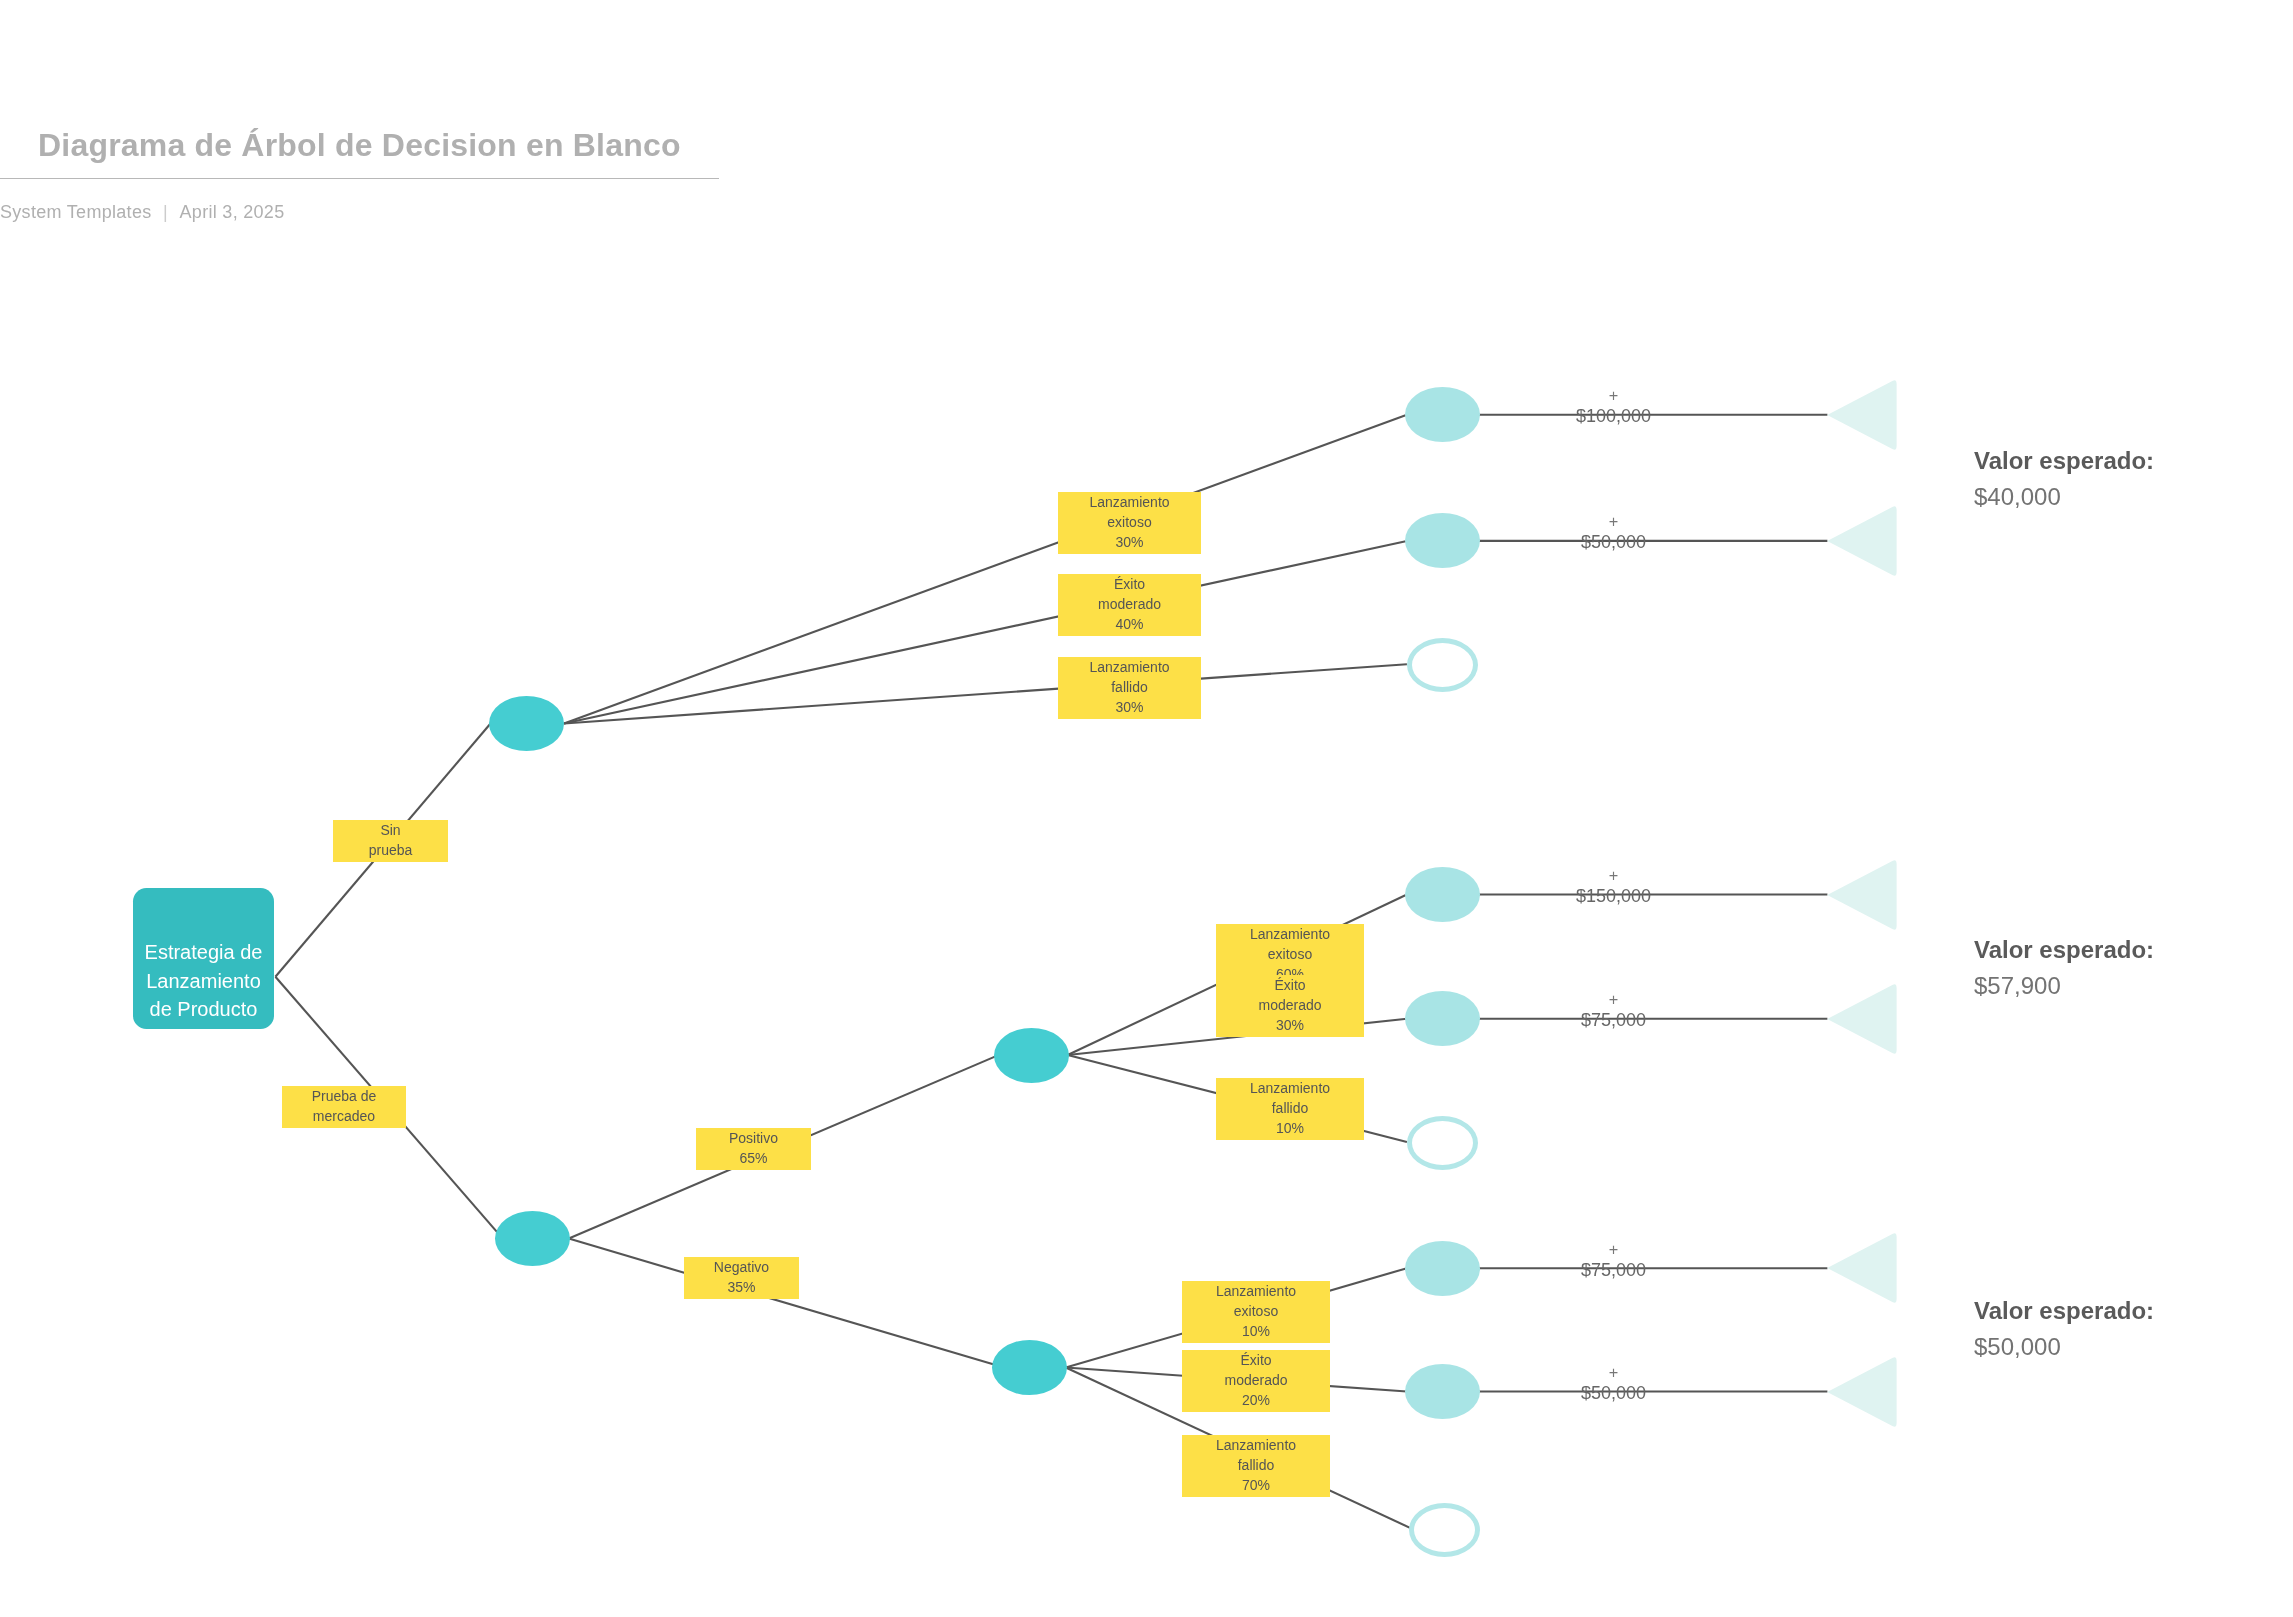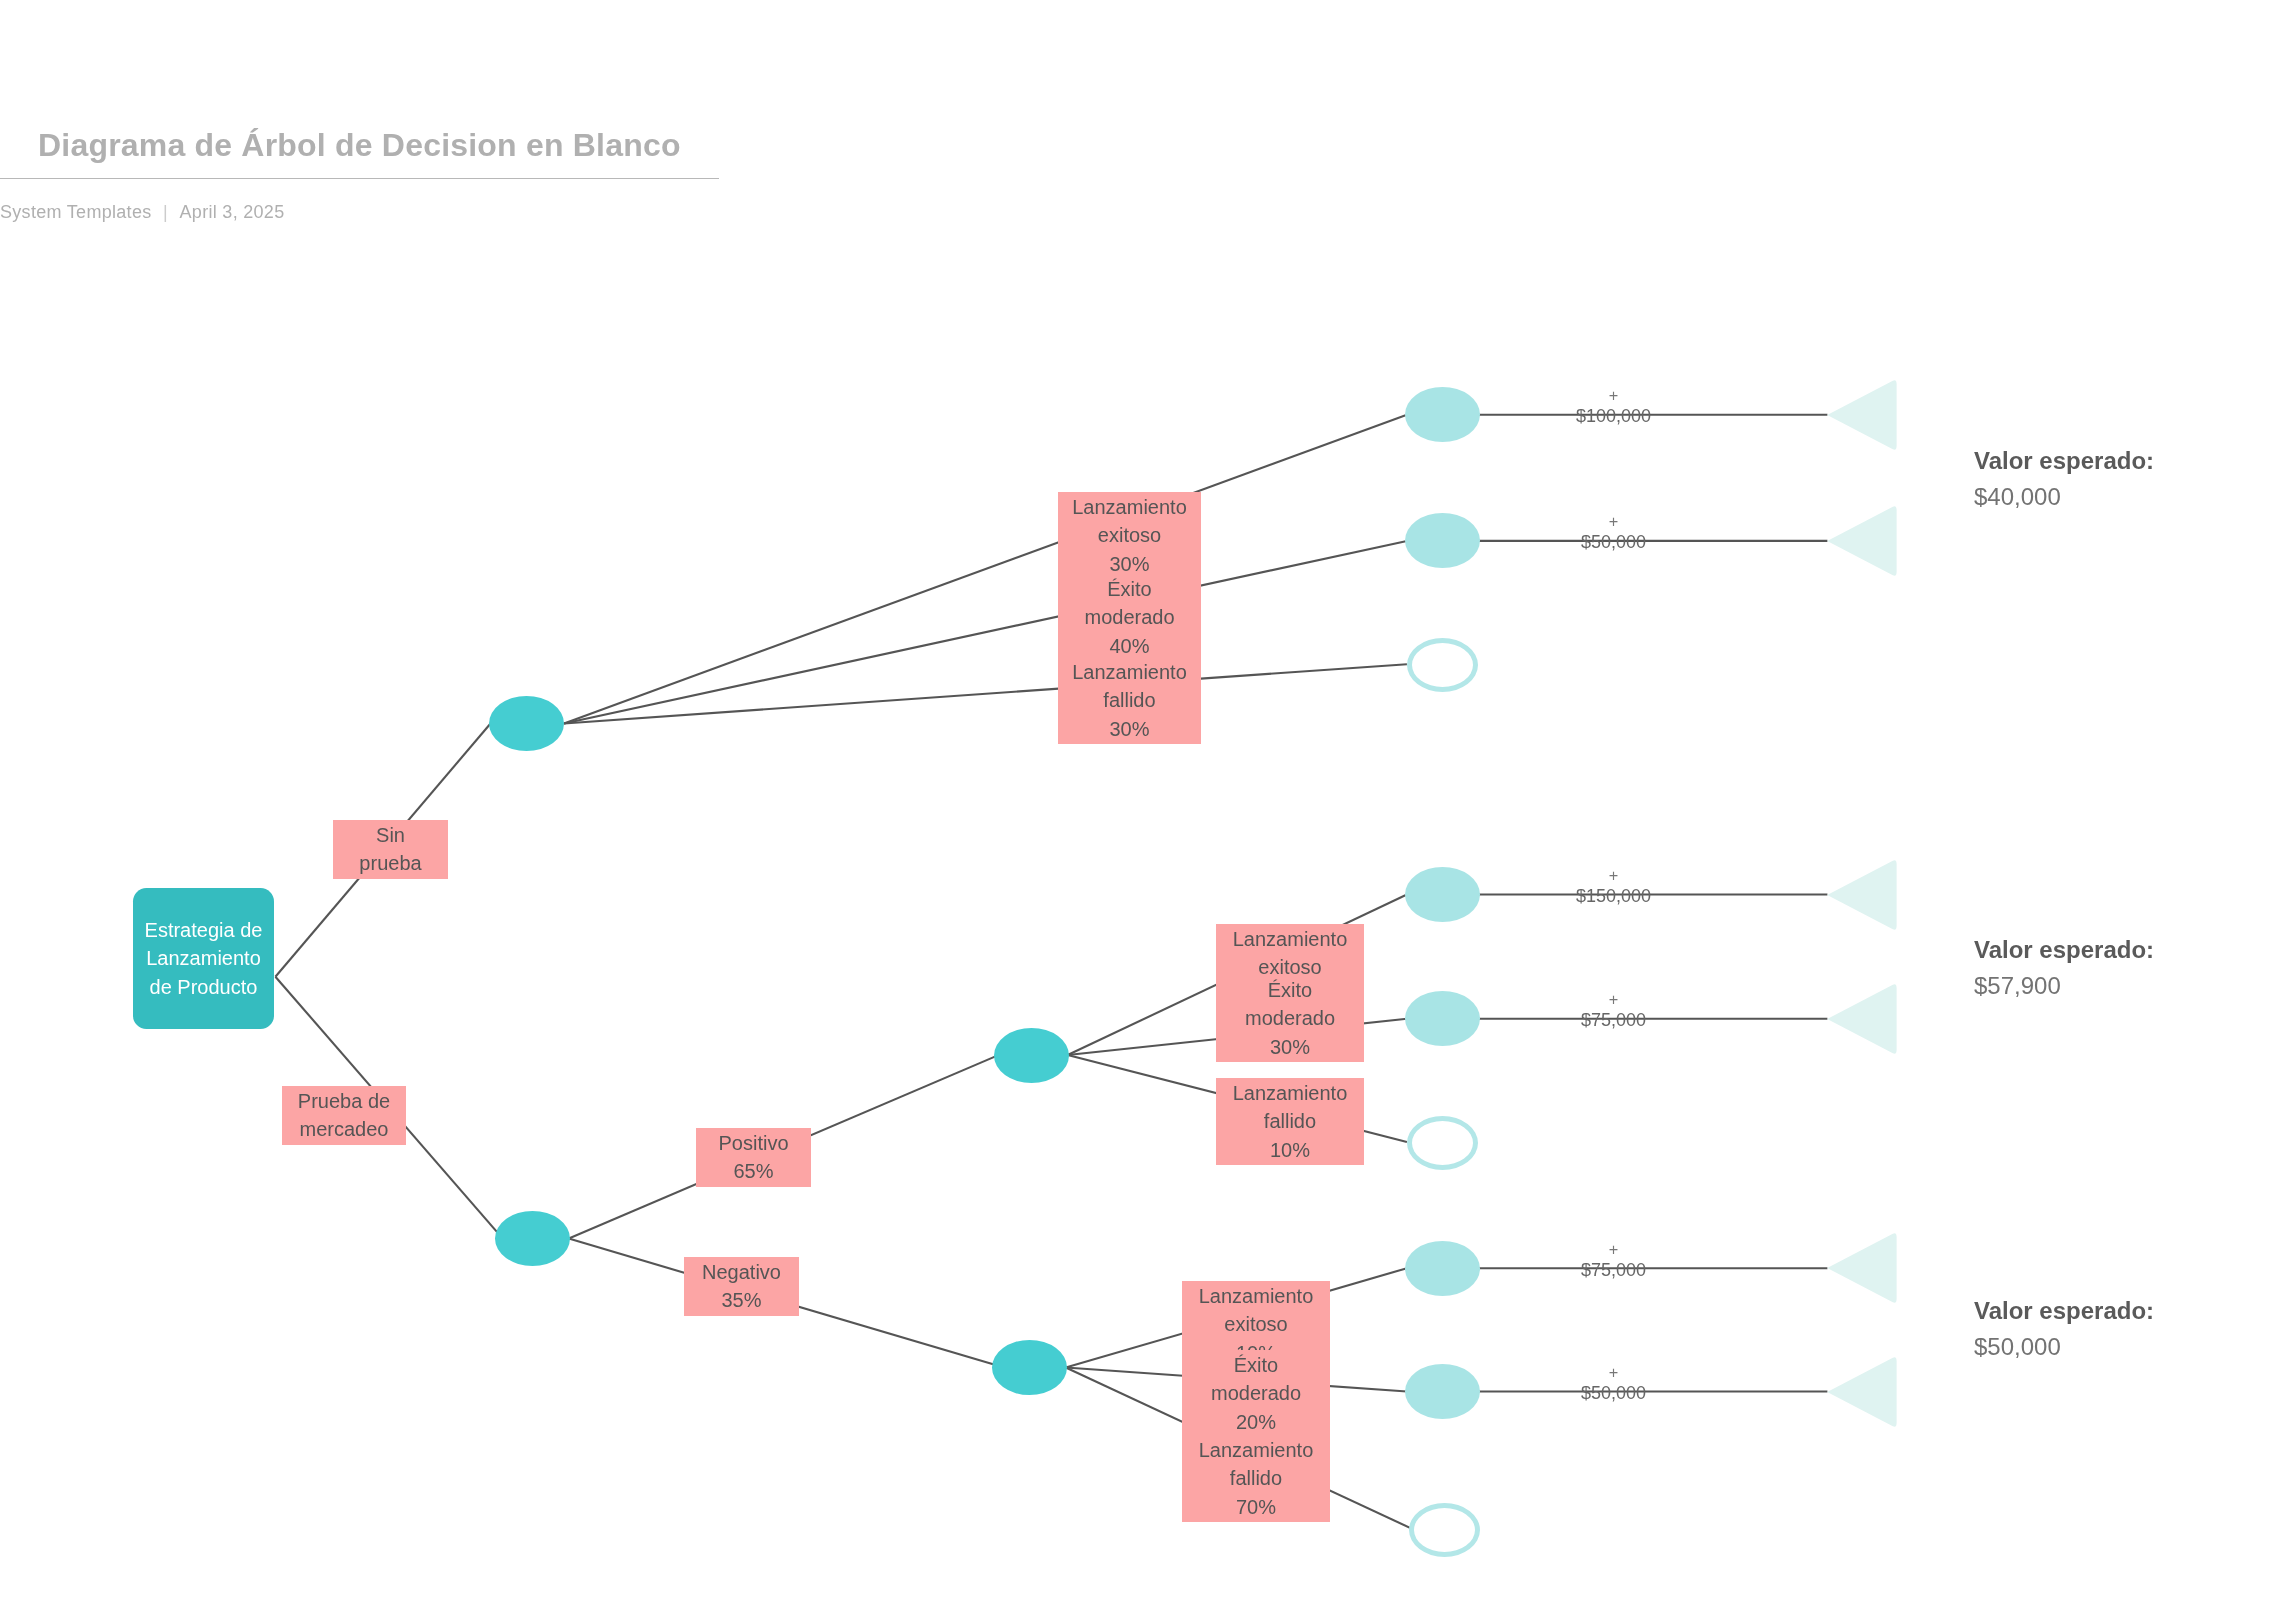"Lanzamiento" .edge-label { background: #fca5a5 -> #fde047; font-size: 20px -> 14px }
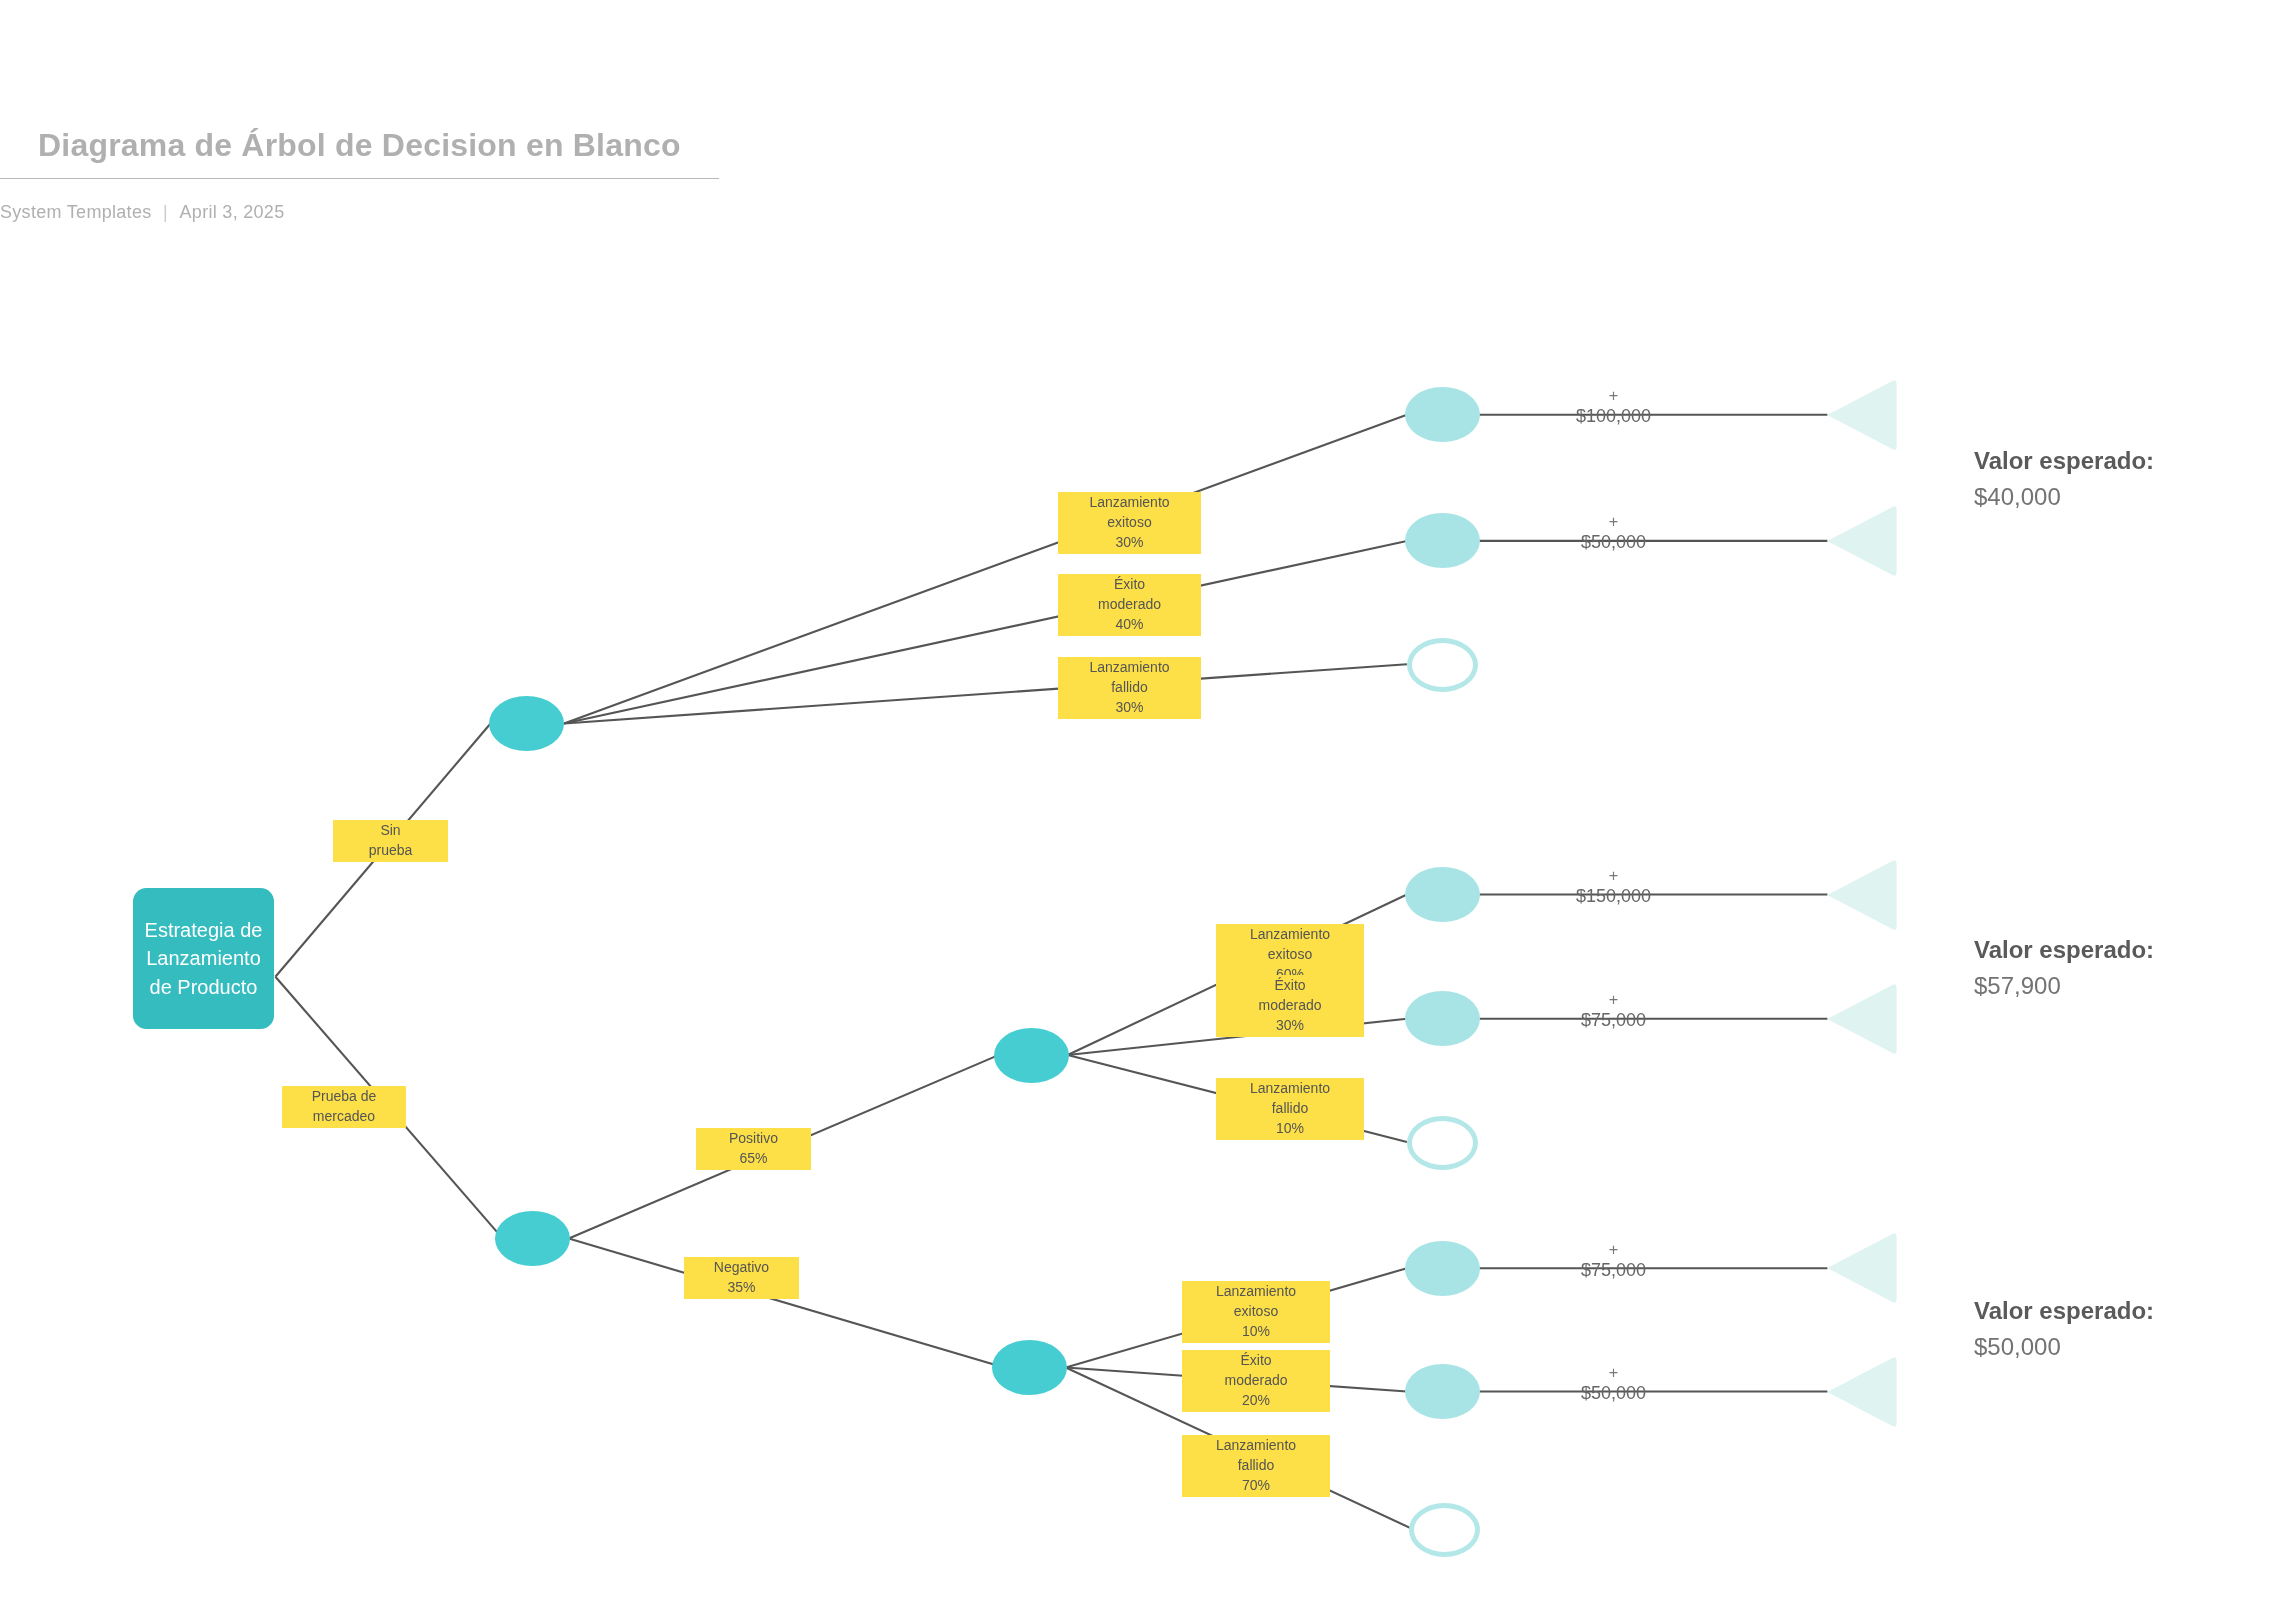"Estrategia de Lanzamiento de Producto" .decision-node { align-items: center -> flex-end }
